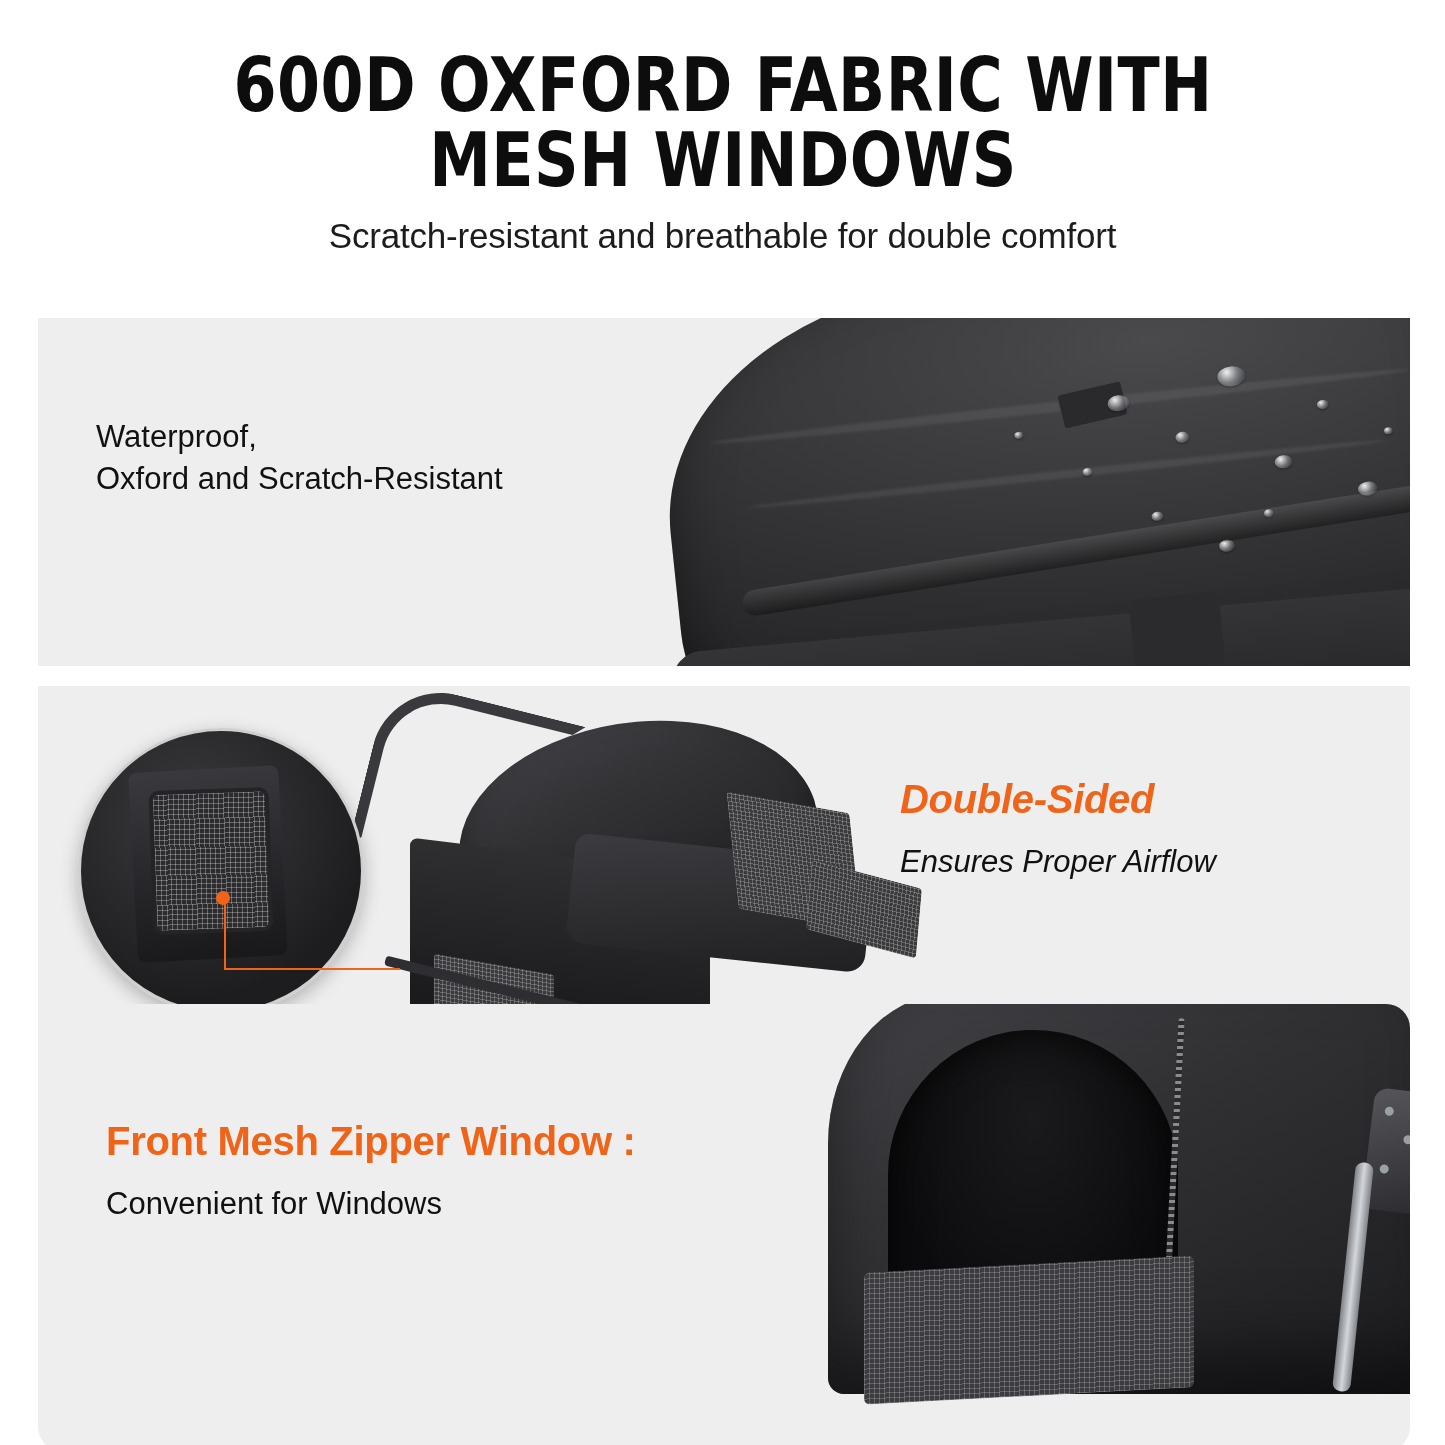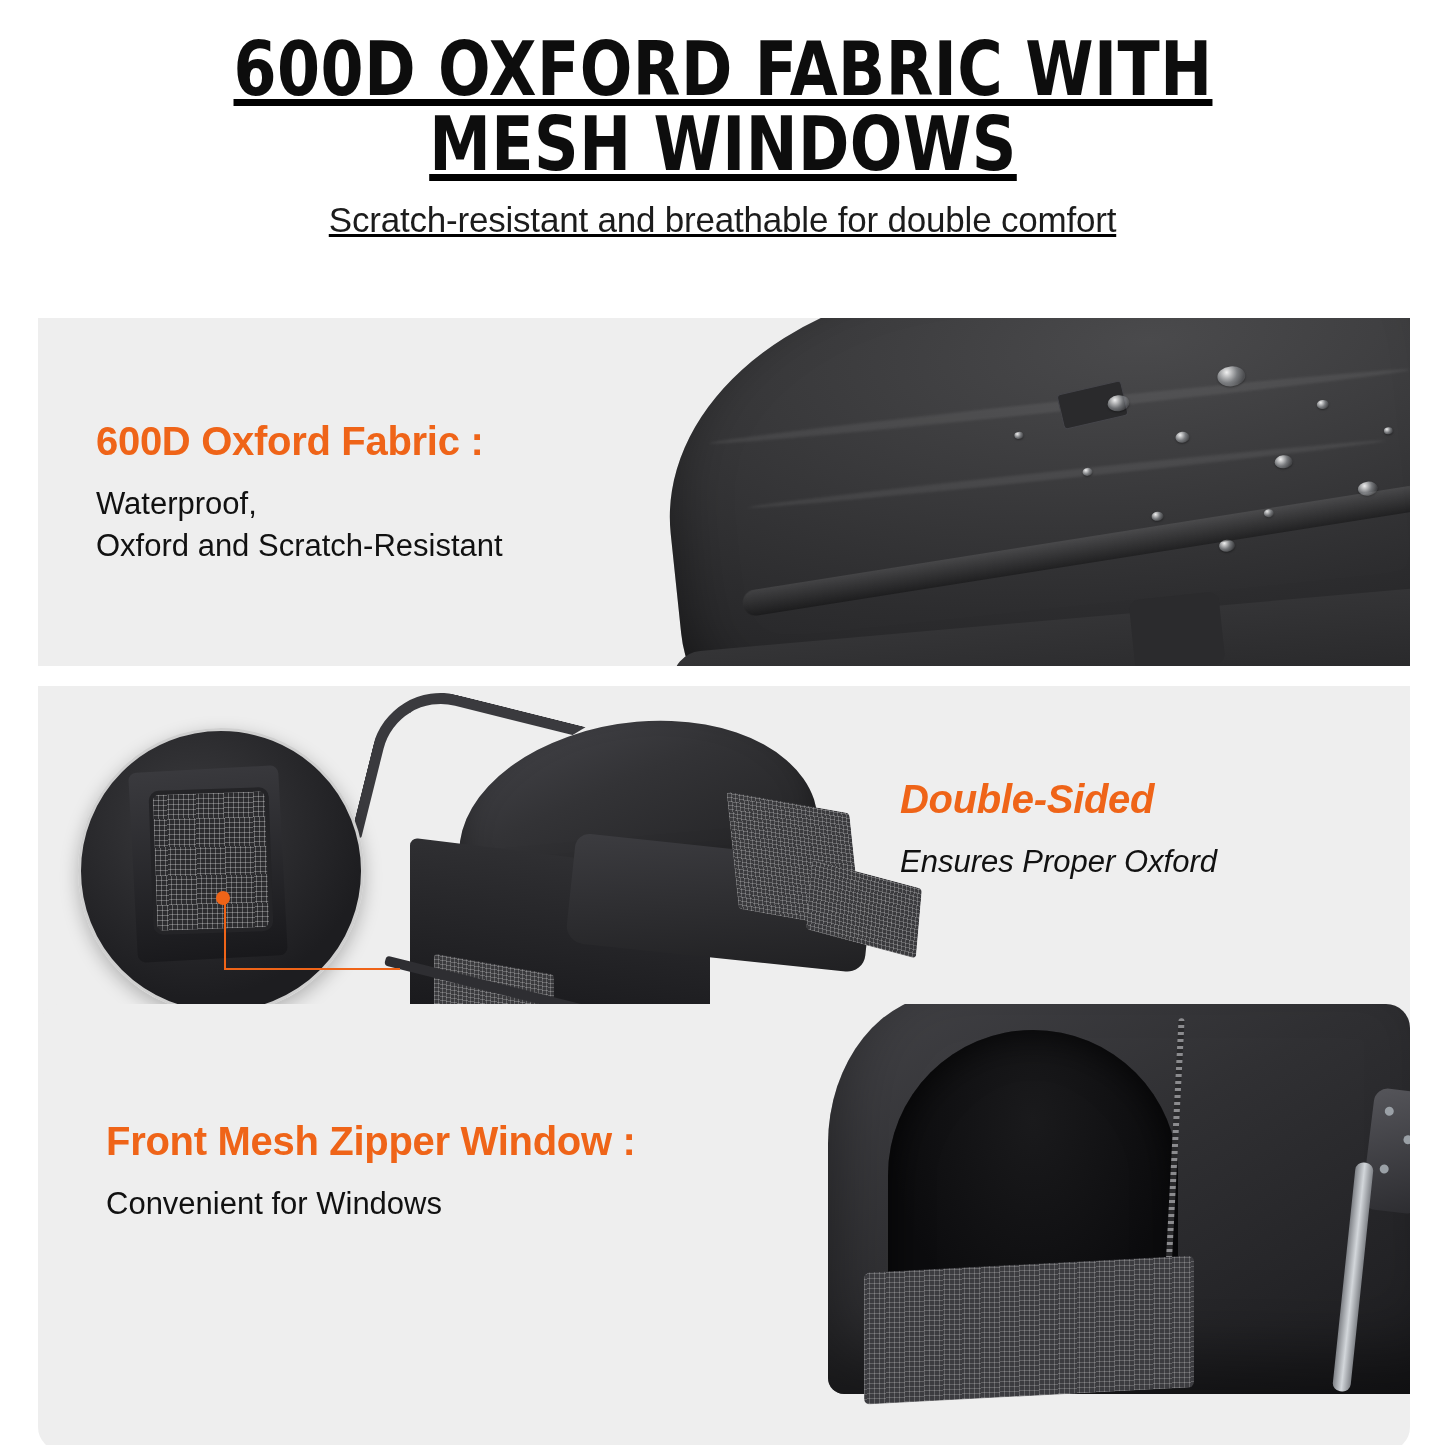"600D OXFORD FABRIC WITH" .header { padding-top: 32px -> 48px; text-decoration: underline -> none }
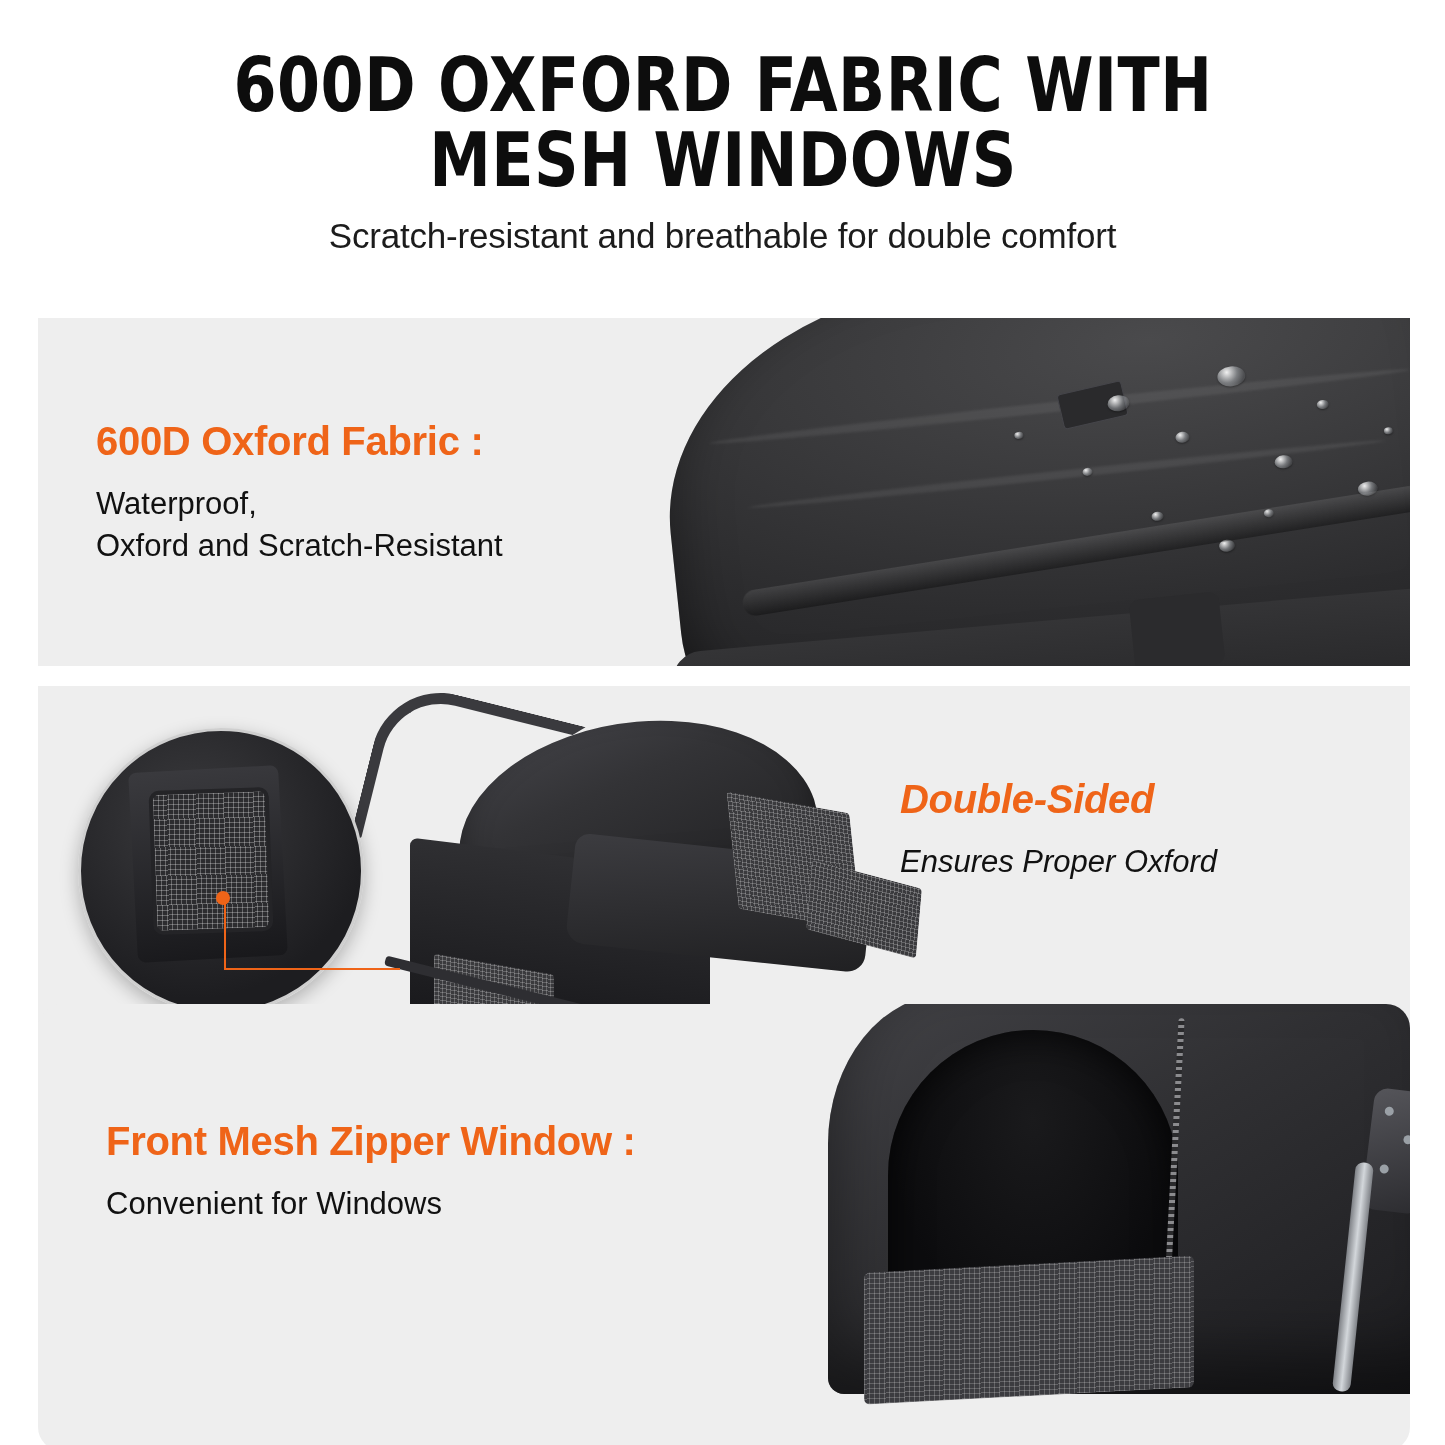"600D Oxford Fabric :" p.panel-title { html: <p>600D Oxford Fabric :</p> -> none }
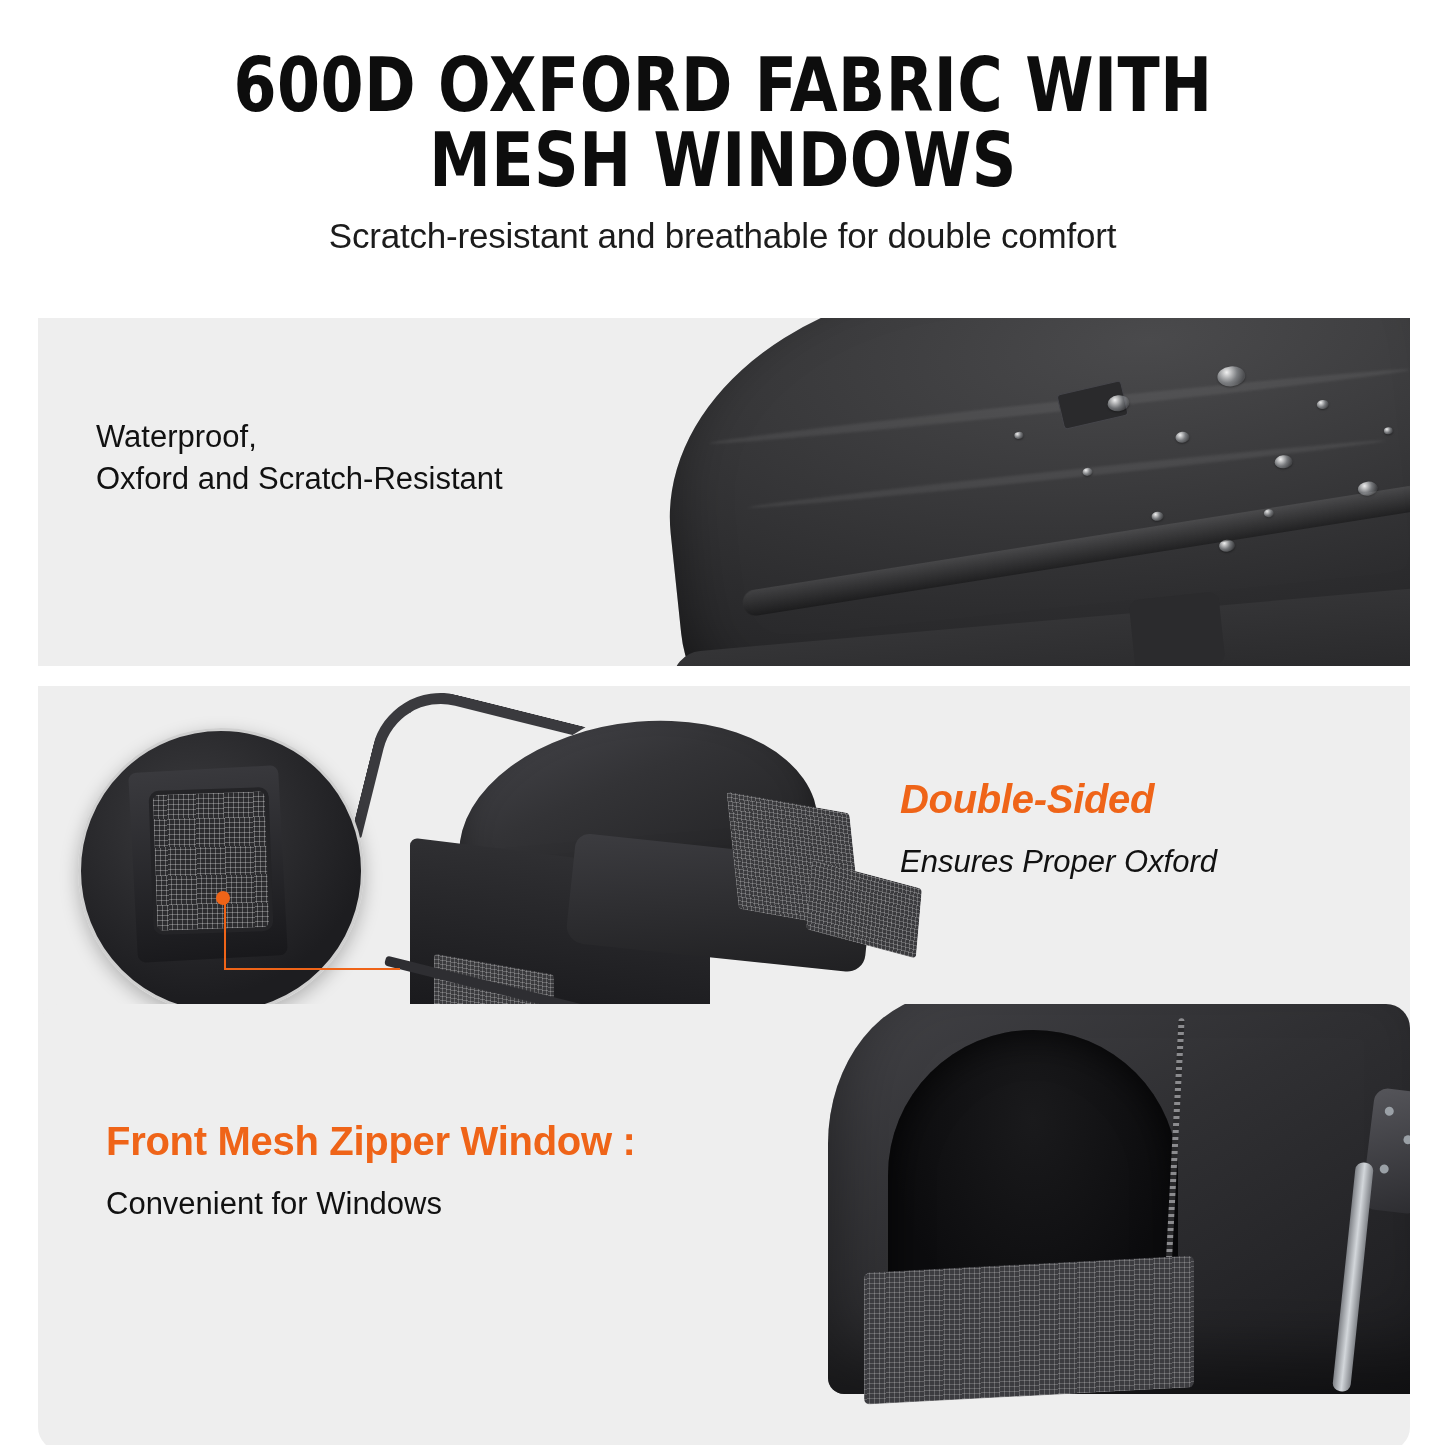"Ensures Proper Oxford" p.panel-body { text: Oxford -> Airflow }
